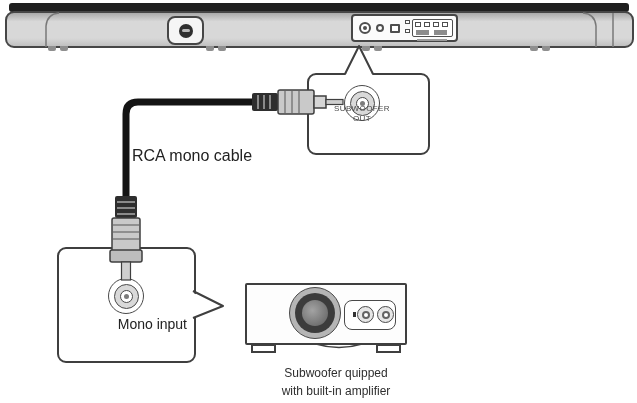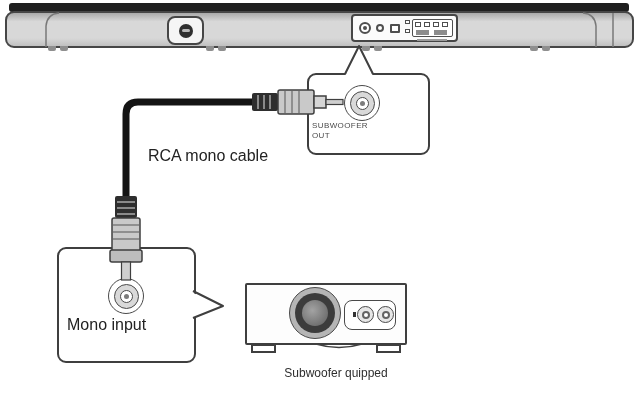"SUBWOOFER" .lbl-out { text-align: none -> center; top: 121px -> 104px }
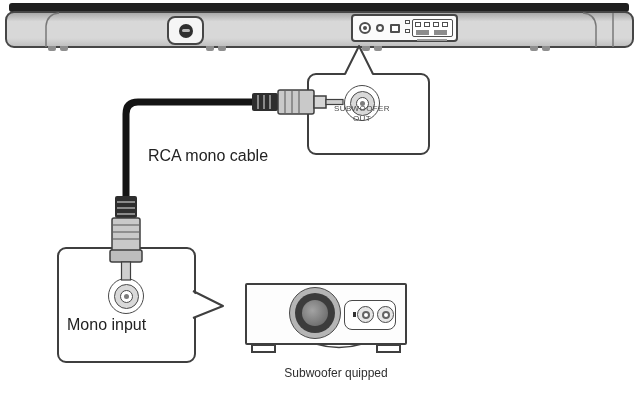"RCA mono cable" .lbl-cable { left: 148px -> 132px }
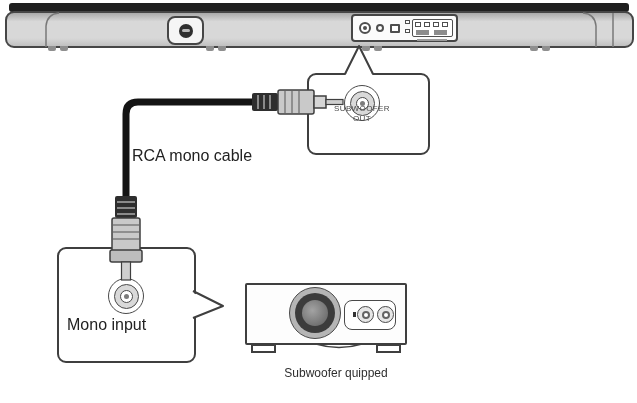"Mono input" .lbl-mono { font-size: 16px -> 14px; text-align: left -> right }
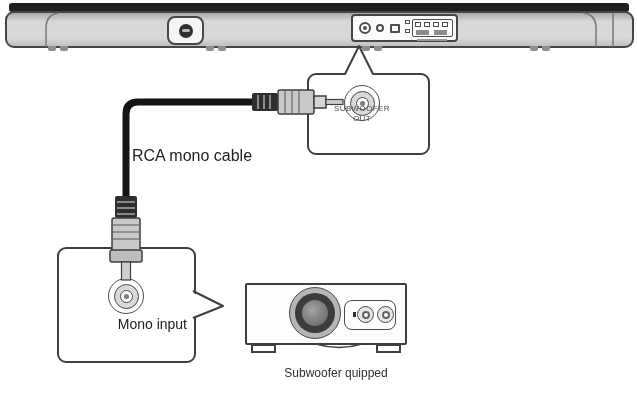"with built-in amplifier" div { html: none -> <div>with built-in amplifier</div> }
